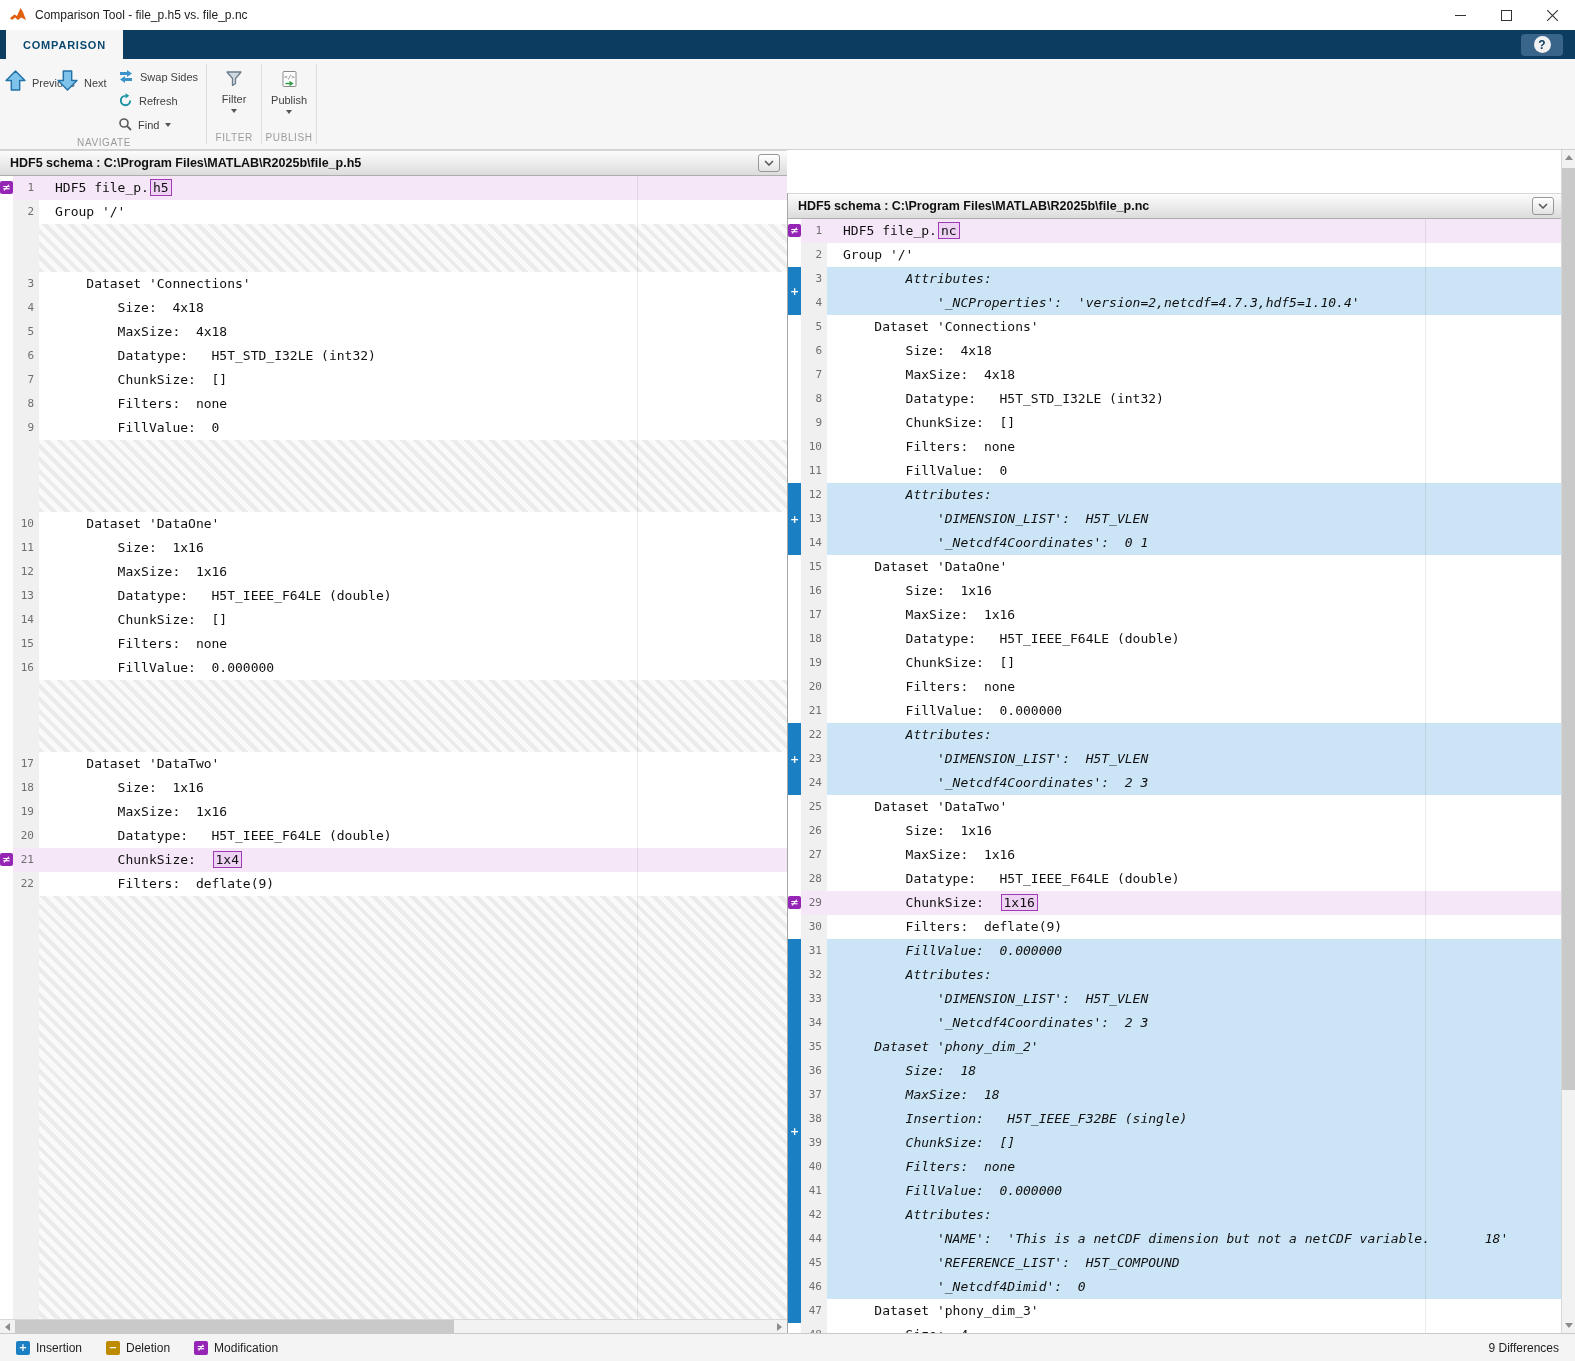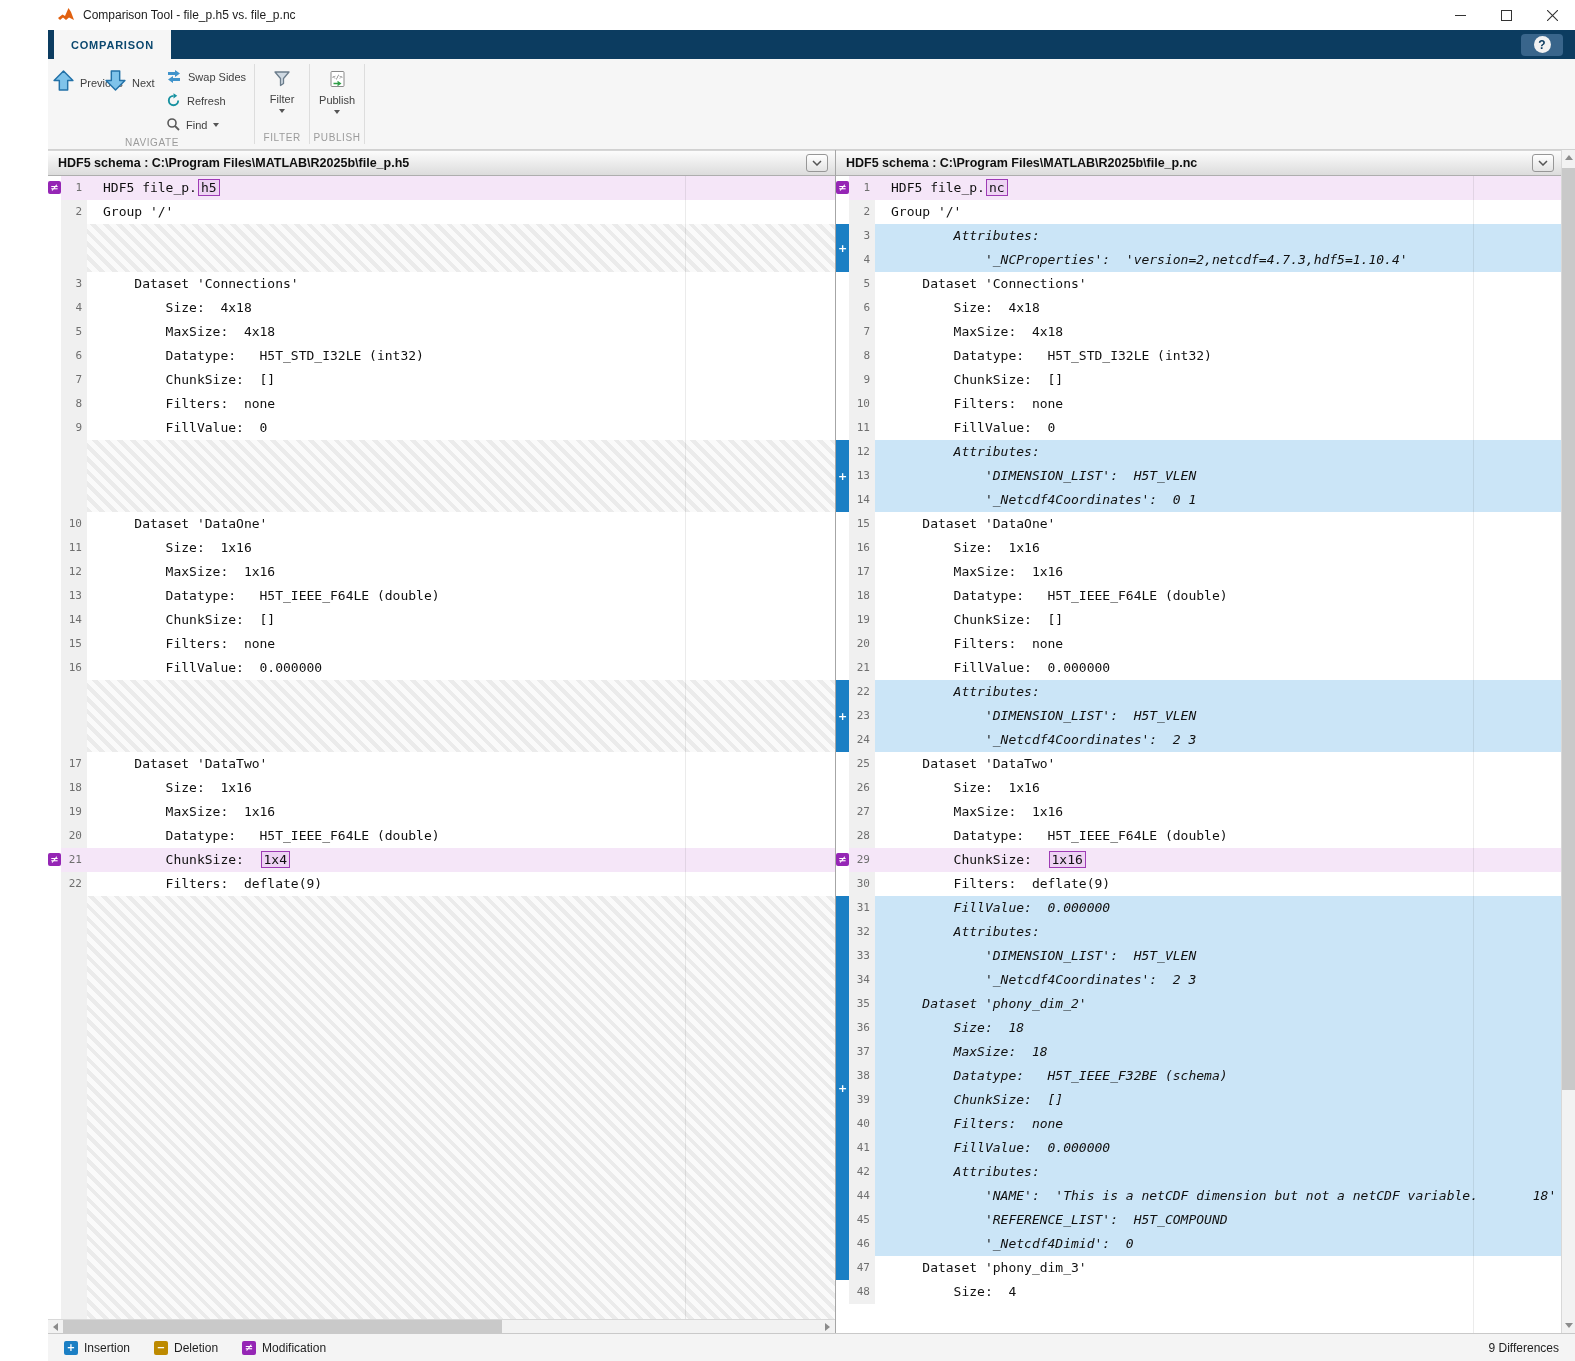"Comparison Tool - file_p.h5 vs." .app { padding-left: 48px -> none }
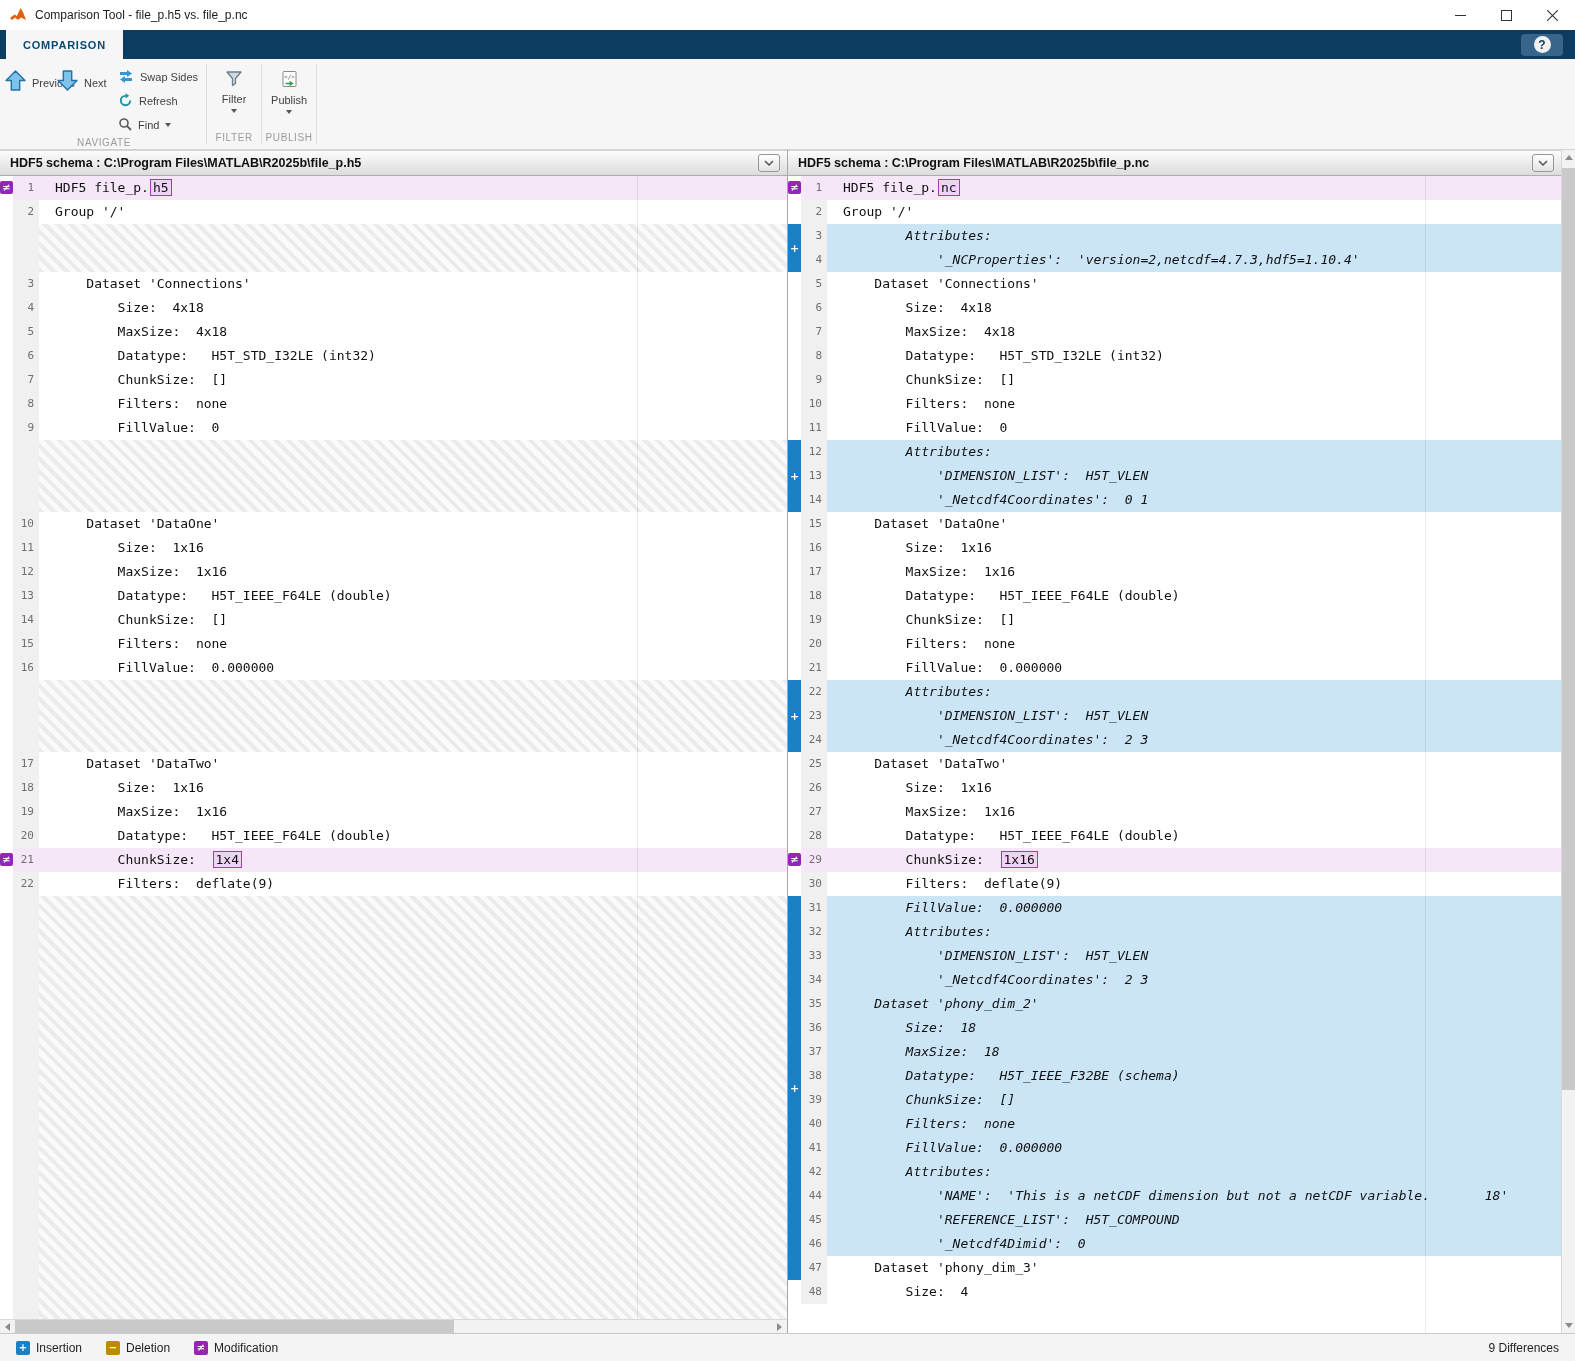"HDF5 schema : C:\Program Files\MATLAB\R2025b\file_p.nc" .panel.right-panel { margin-top: none -> 43px }
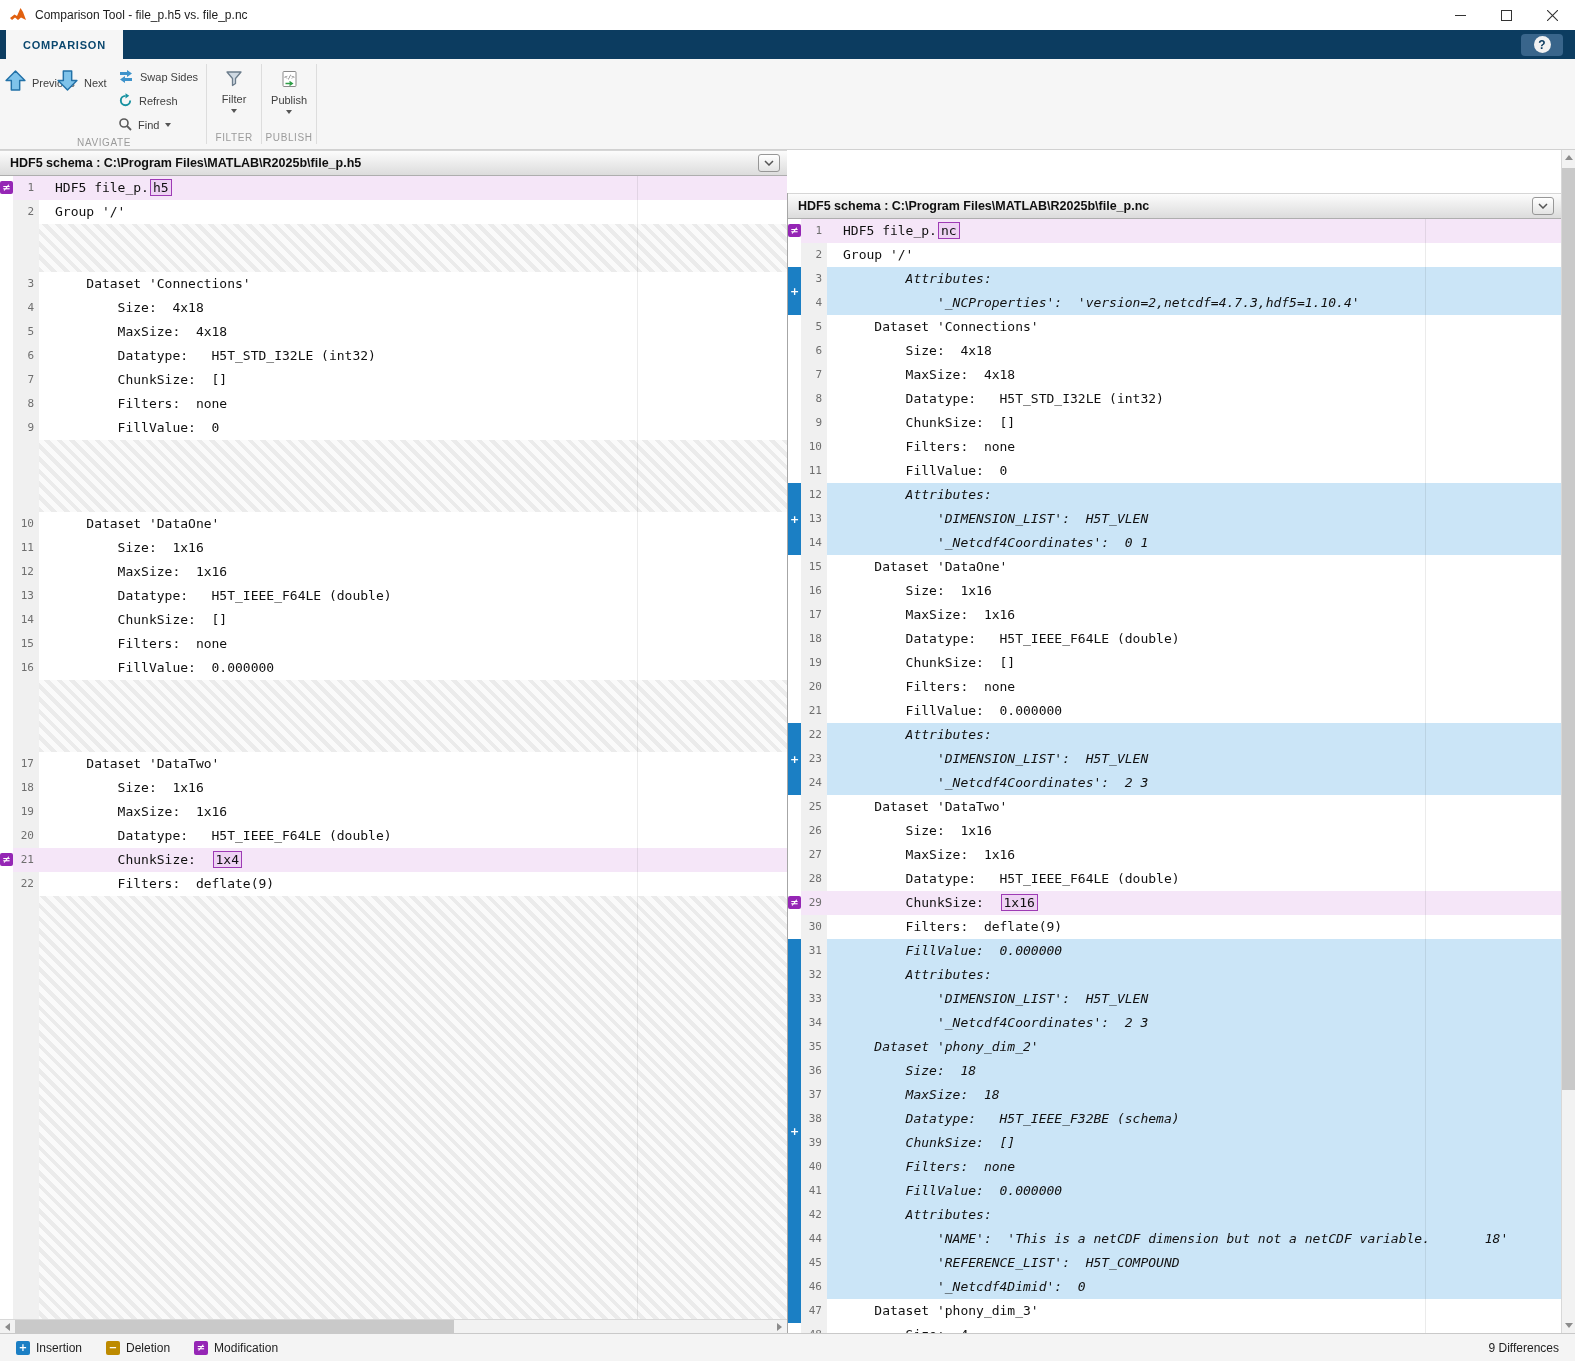"Datatype: H5T_IEEE_F32BE (schema)" div.txt { text: Datatype:   H5T_IEEE_F32BE (schema -> Insertion:   H5T_IEEE_F32BE (single }
